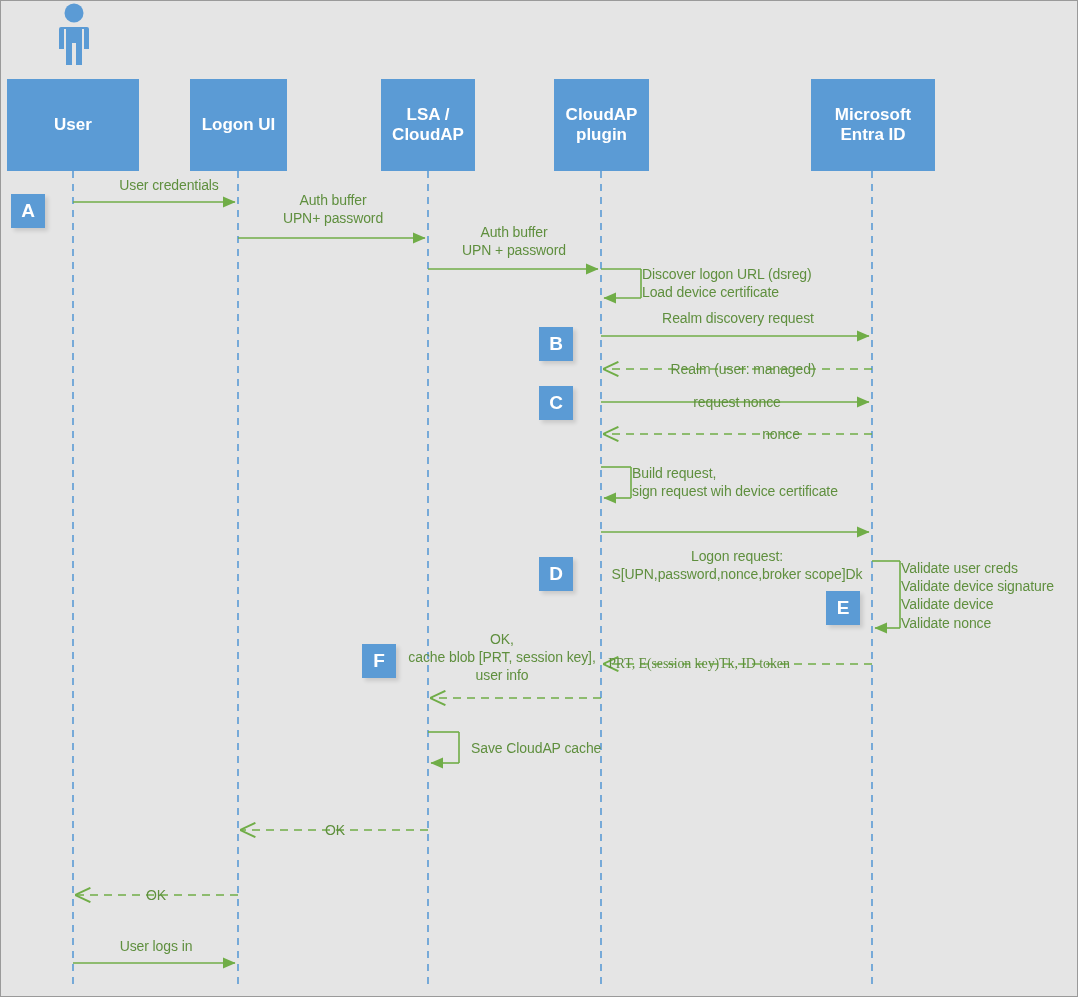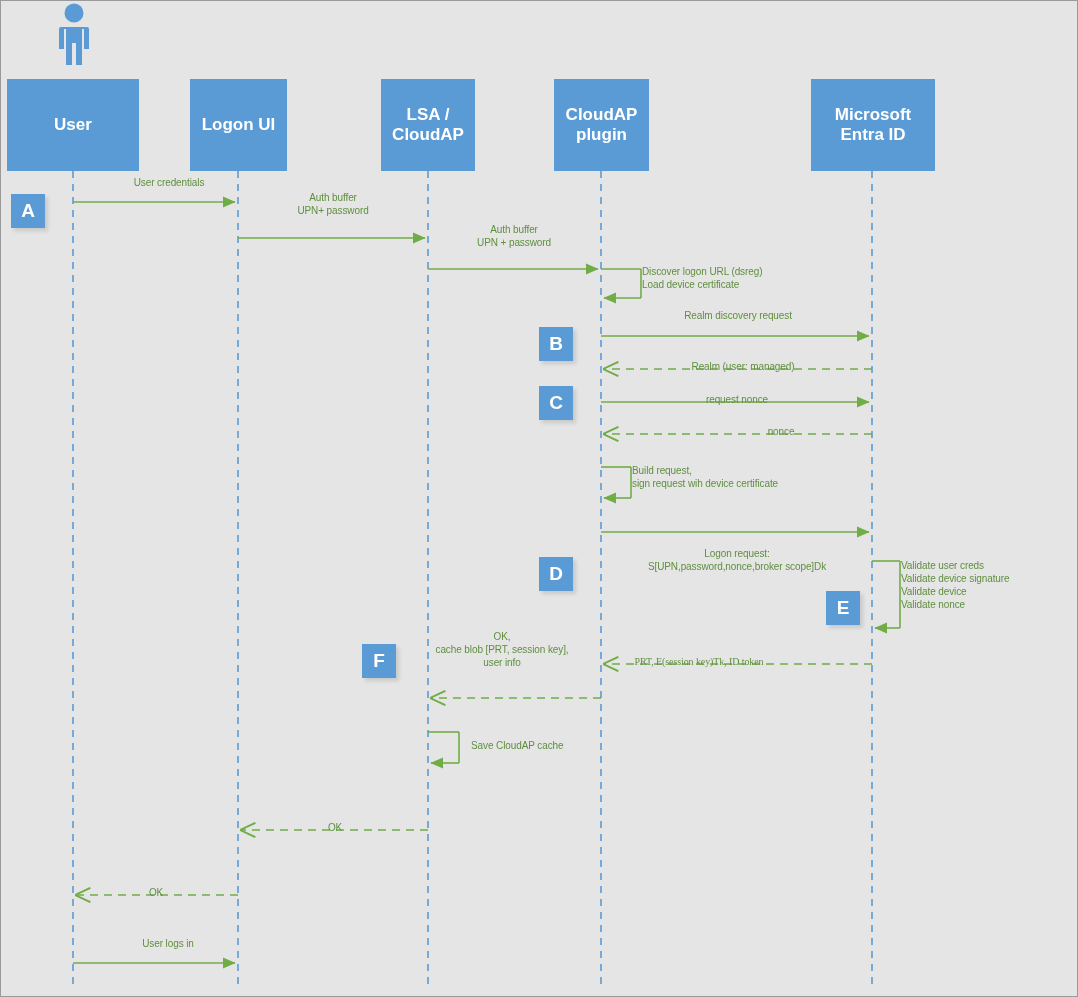"User credentials" .msg-label { font-size: 10px -> 14px }
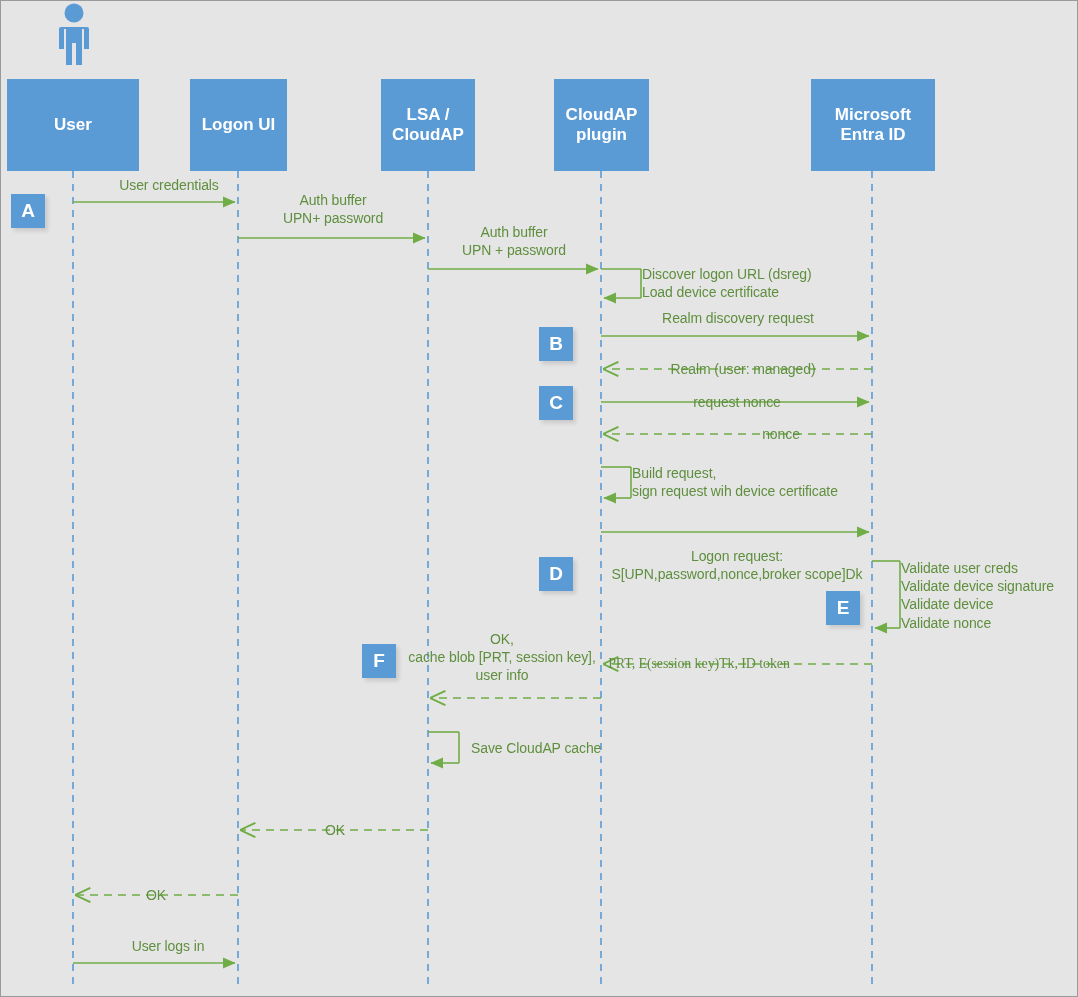"User logs in" div.msg-label { margin-left: 12px -> none }
